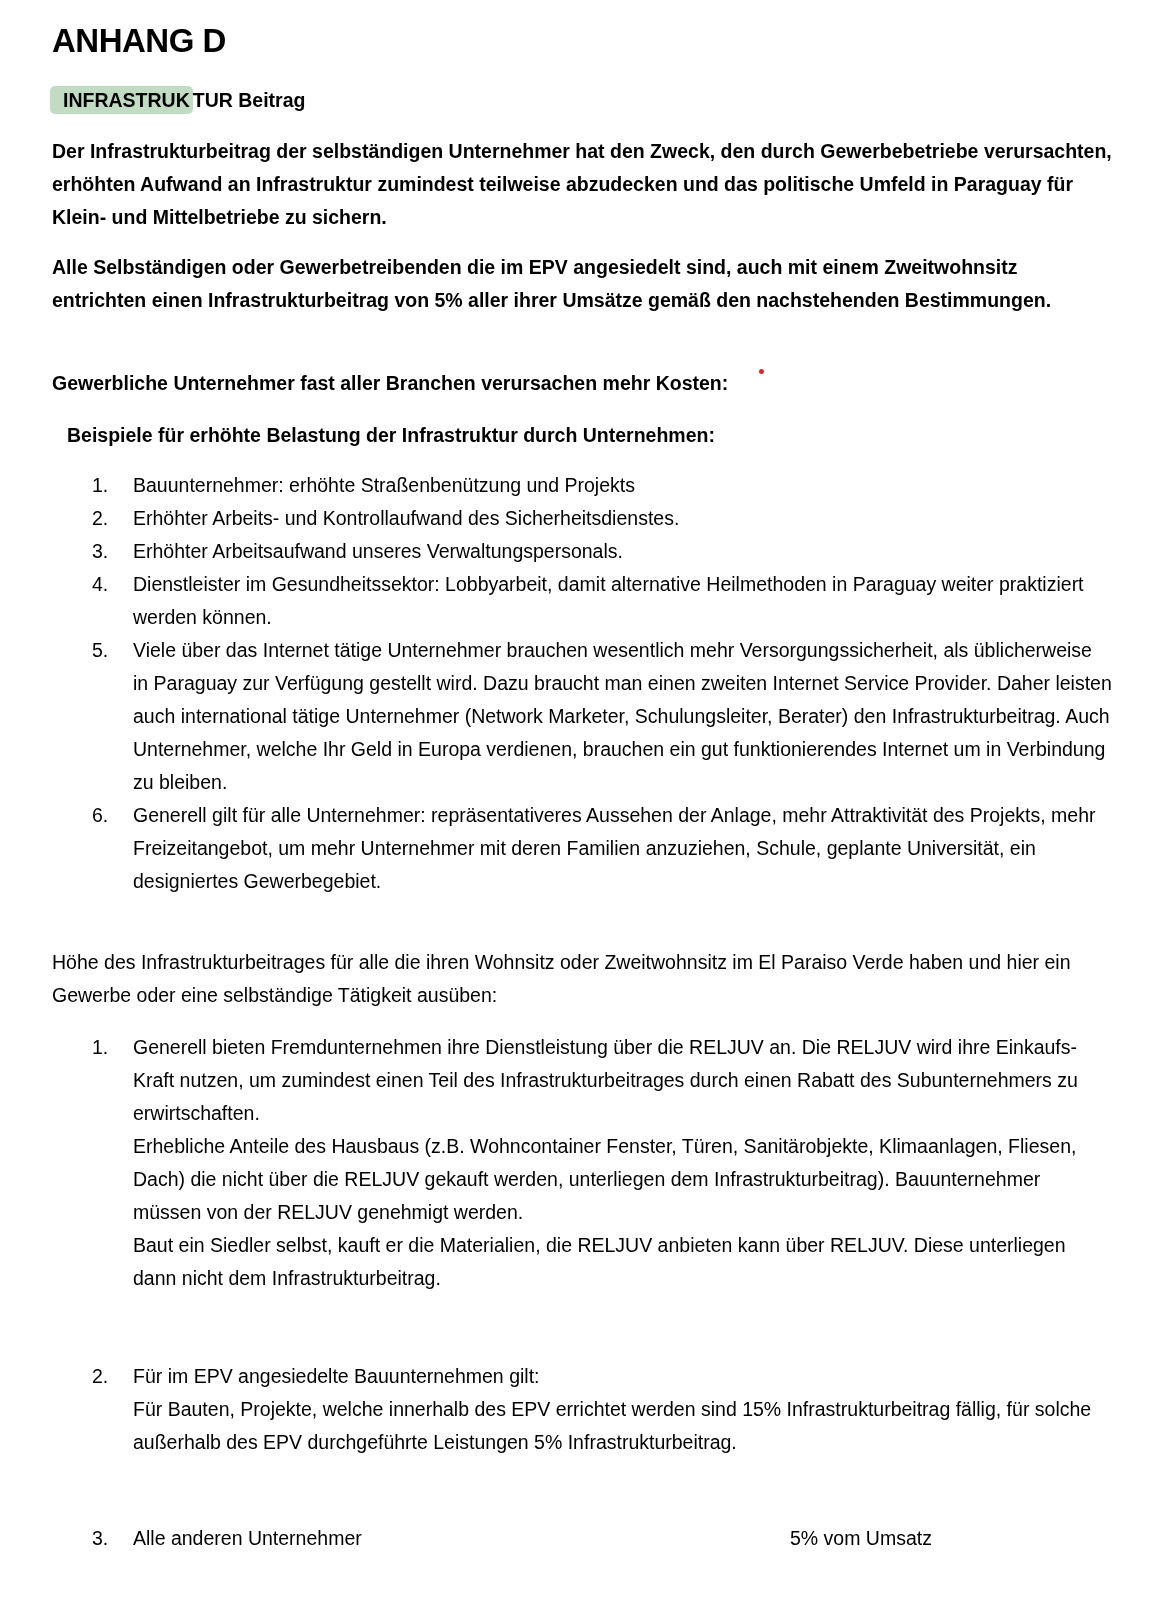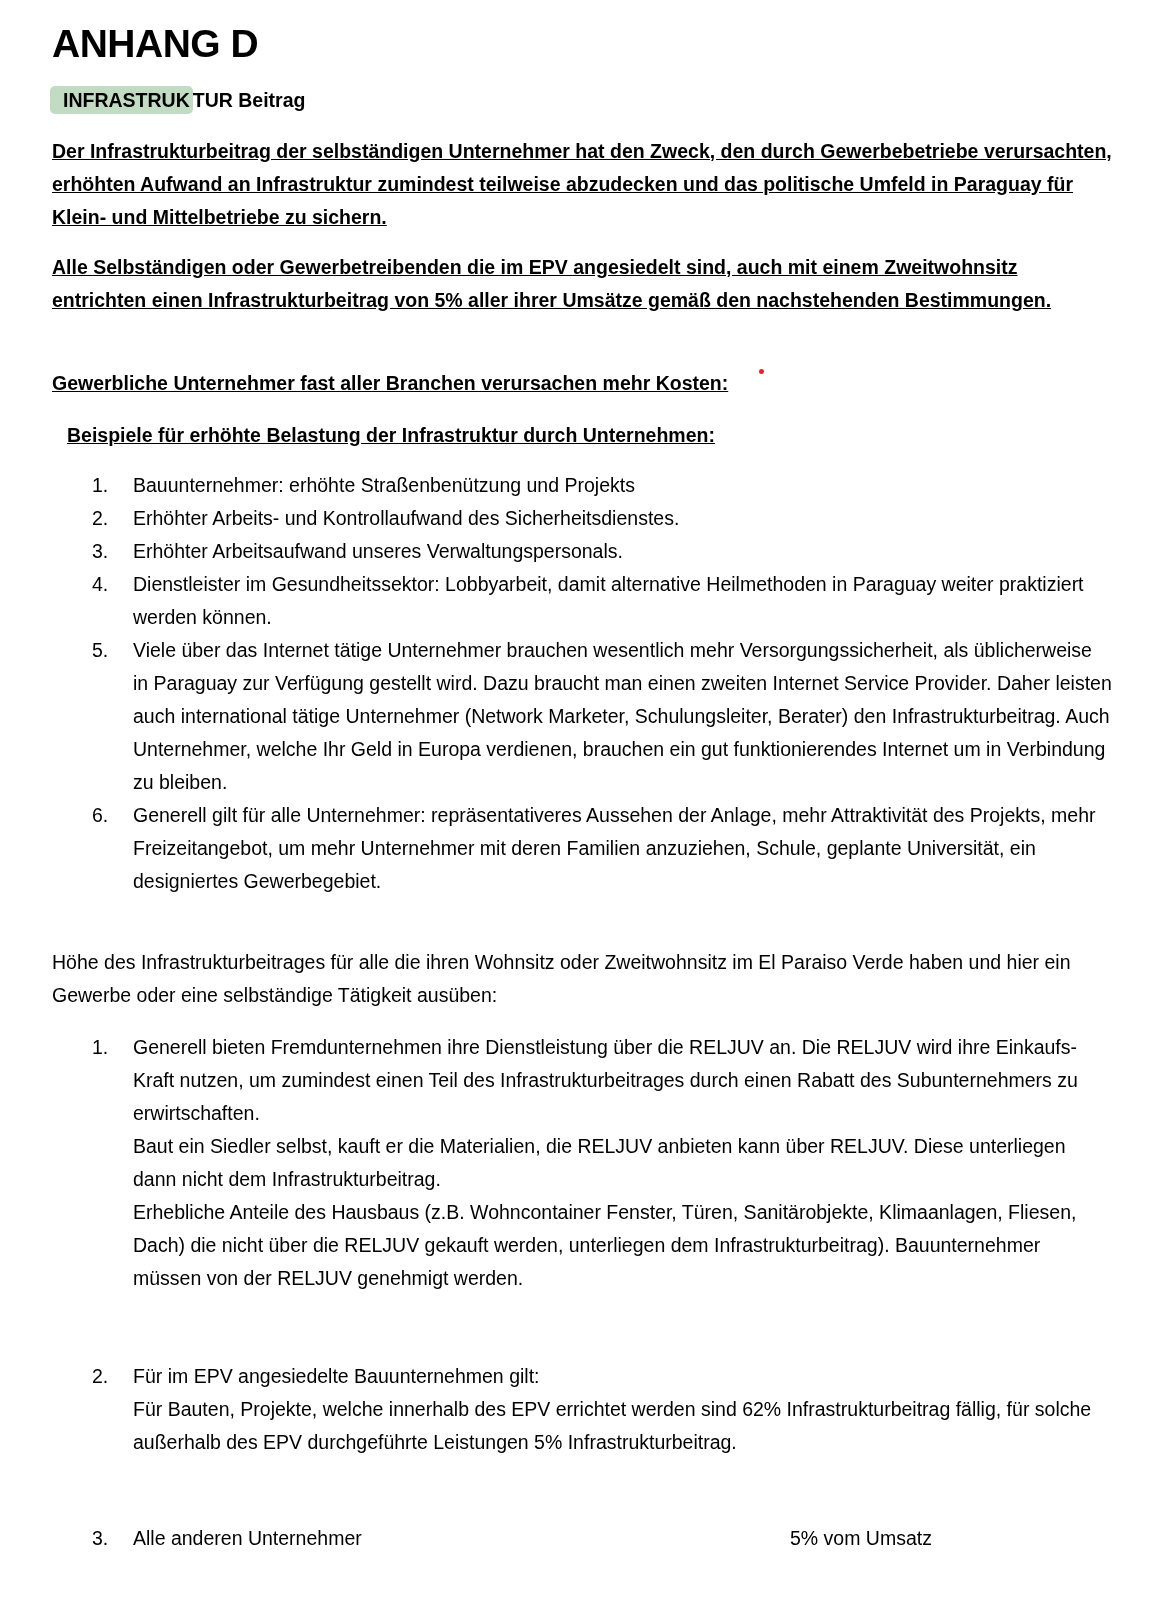"ANHANG D" .h1 { font-size: 39px -> 33px }
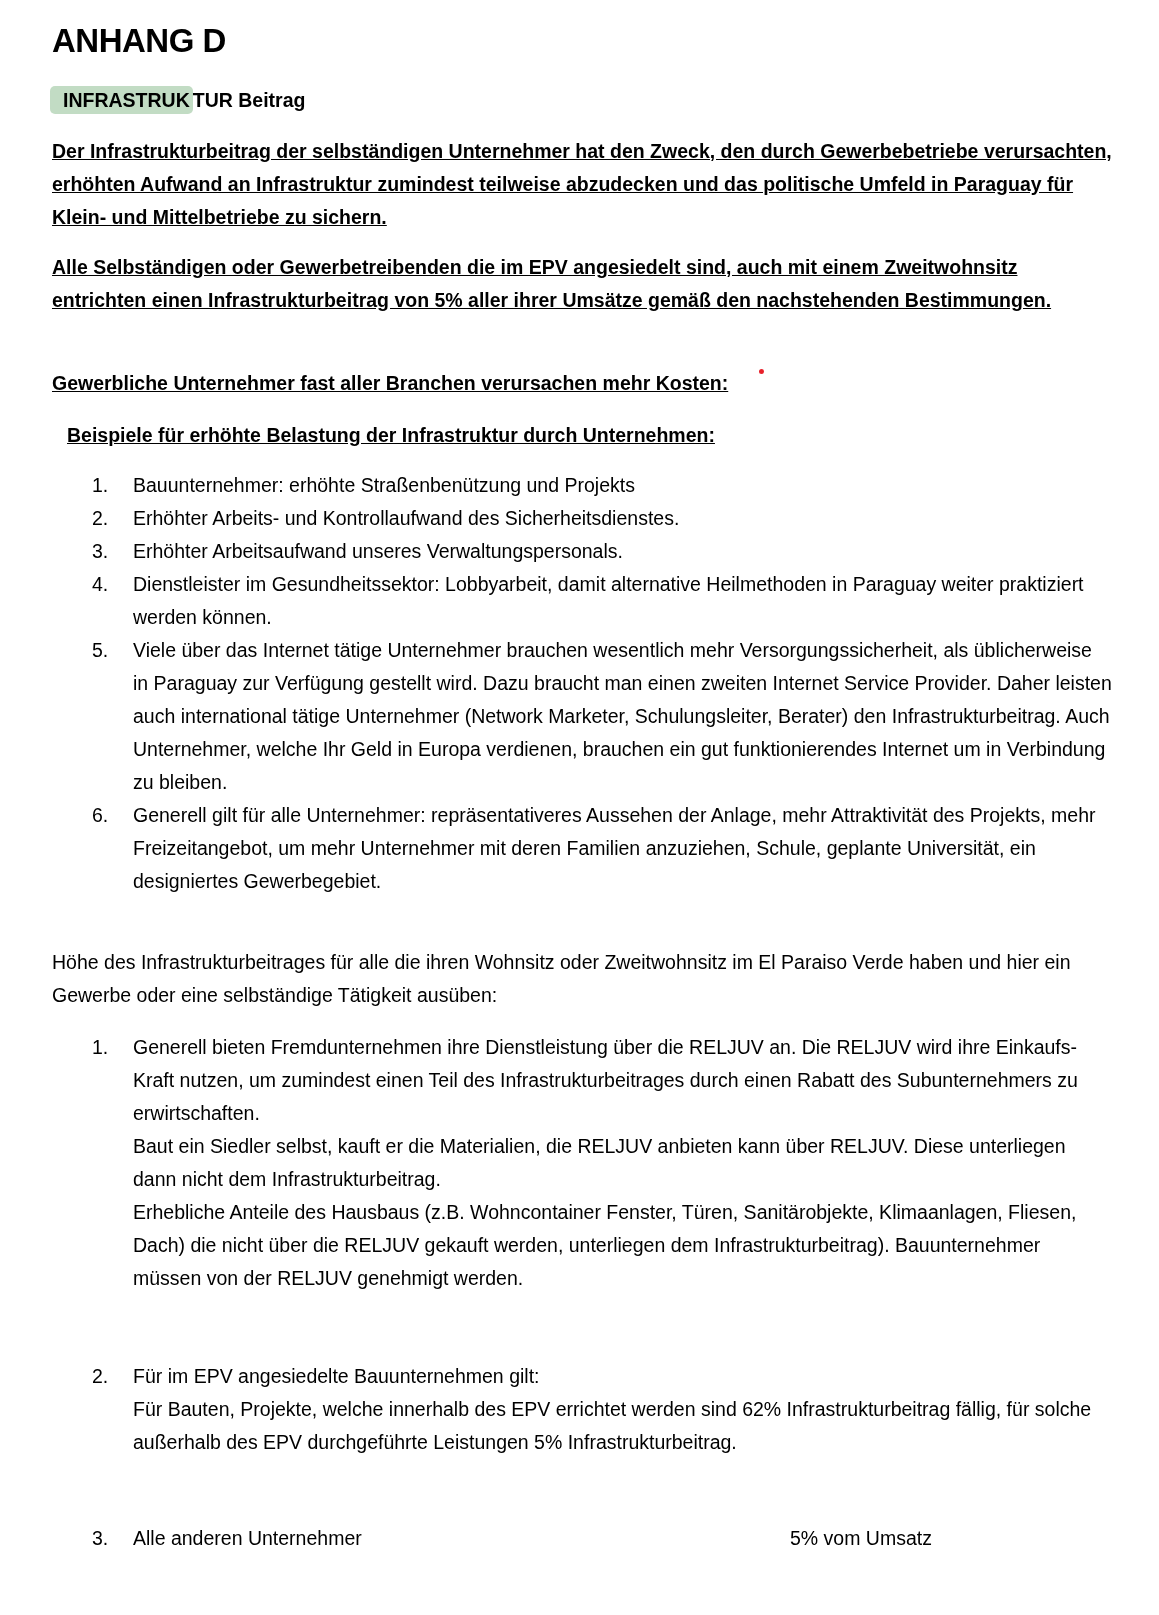"Der Infrastrukturbeitrag der" .bold { text-decoration: underline -> none }
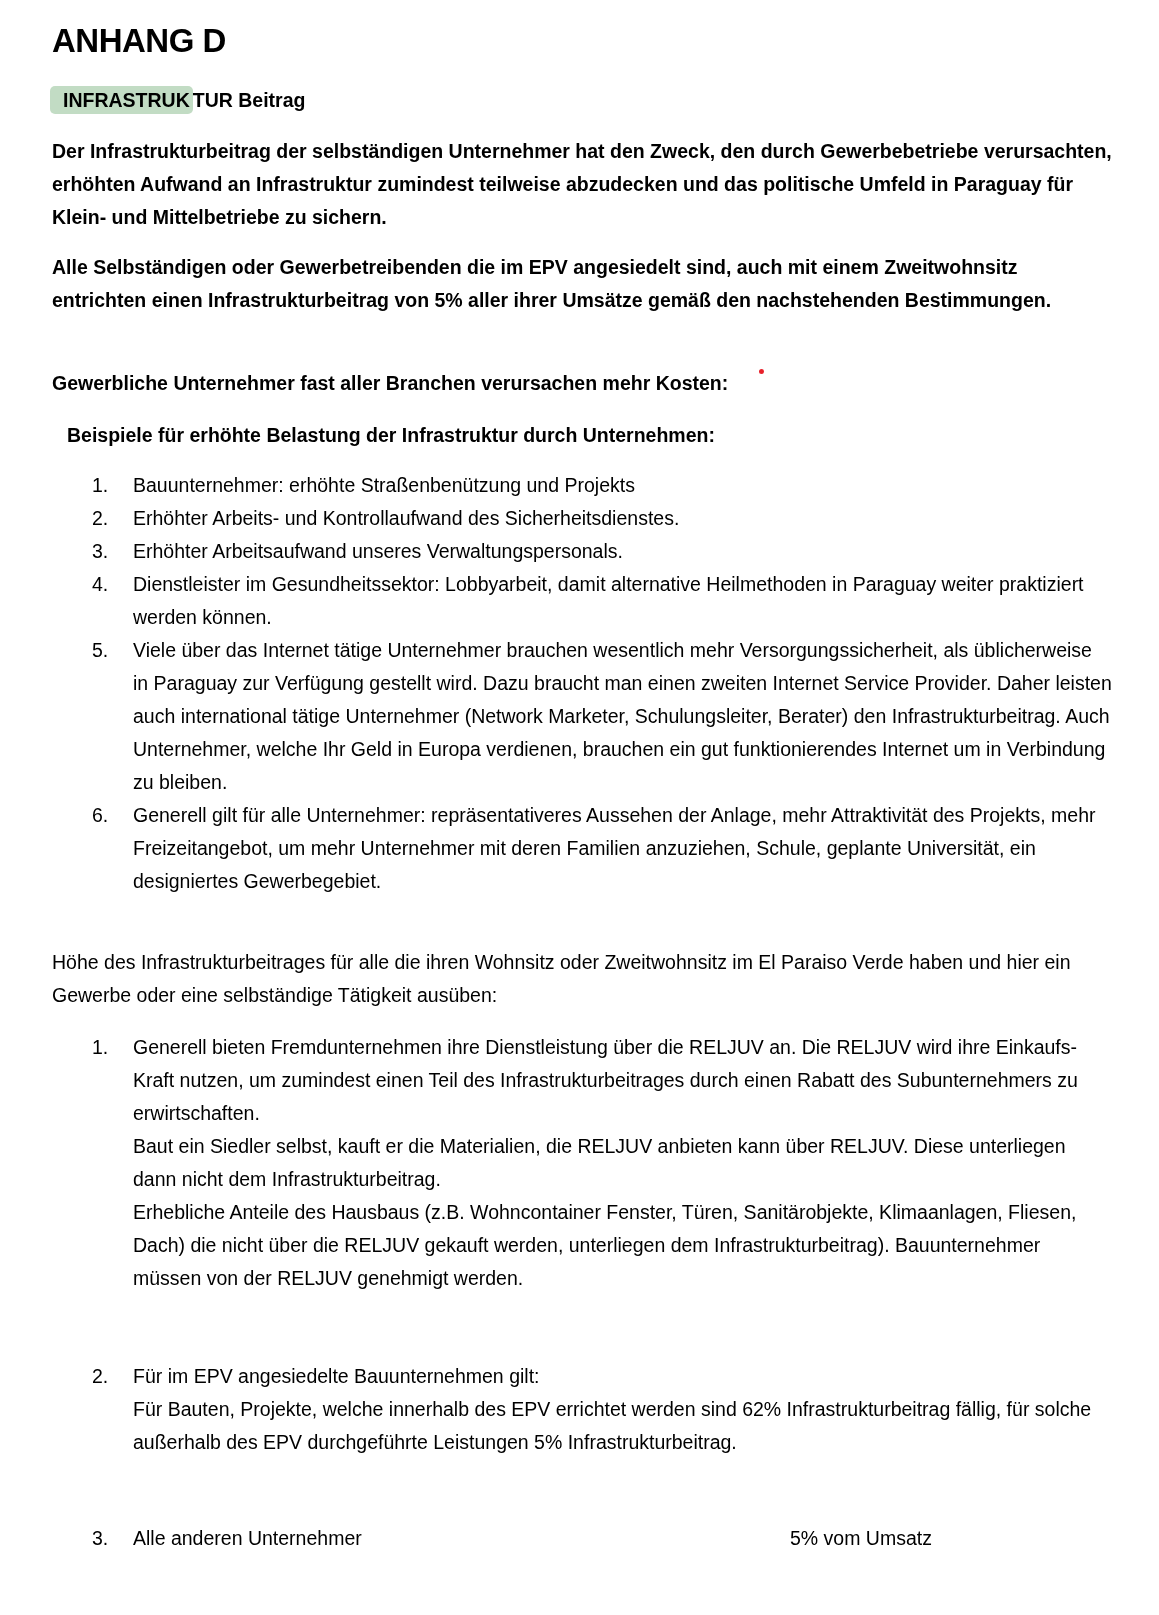"Baut ein Siedler selbst, kauft" div { order: before "Erhebliche Anteile des Hausbaus (z.B." -> after "Erhebliche Anteile des Hausbaus (z.B." }
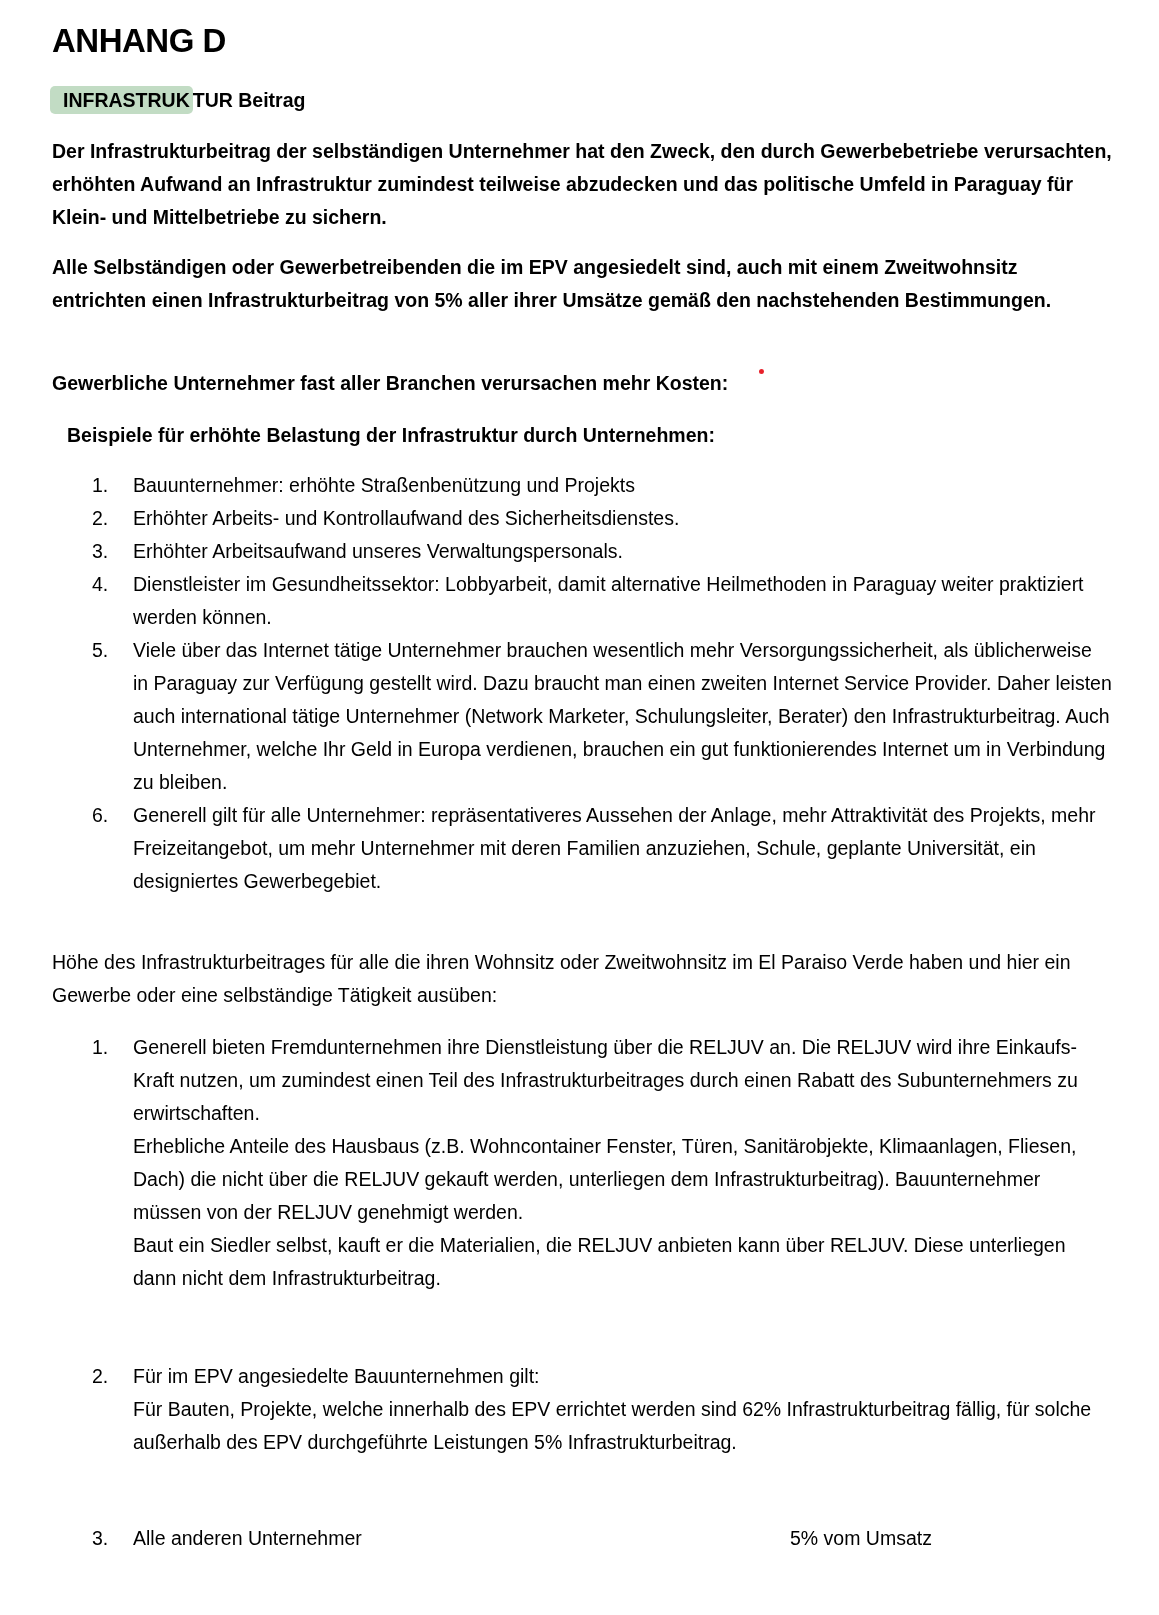"Für Bauten, Projekte, welche innerhalb" div { text: 62% -> 15% }
